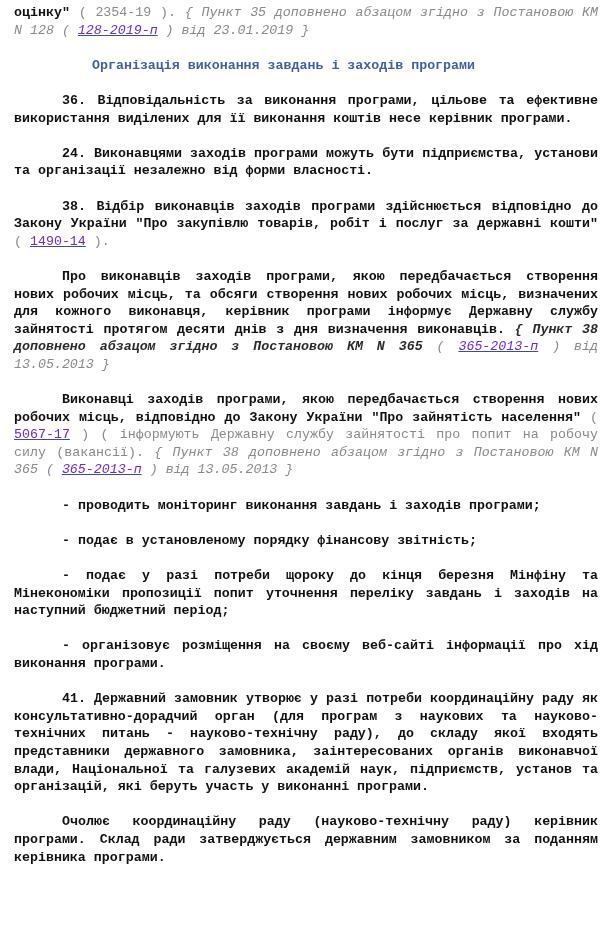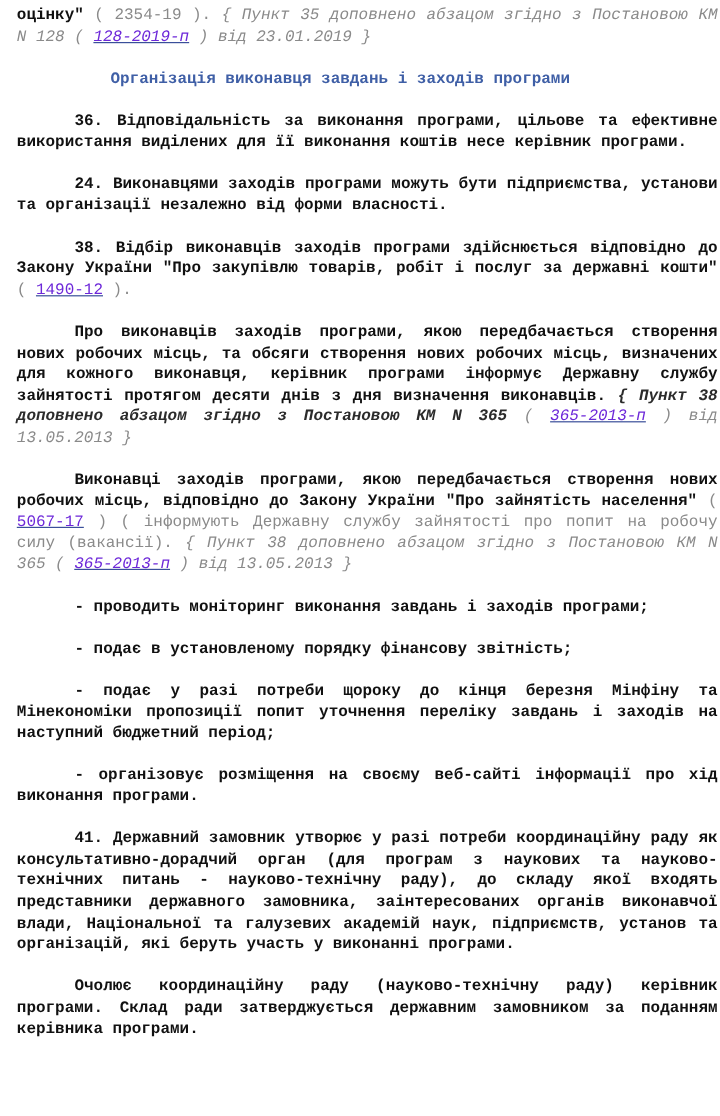"Організація виконавця завдань і заходів" div.heading { text: виконавця -> виконання }
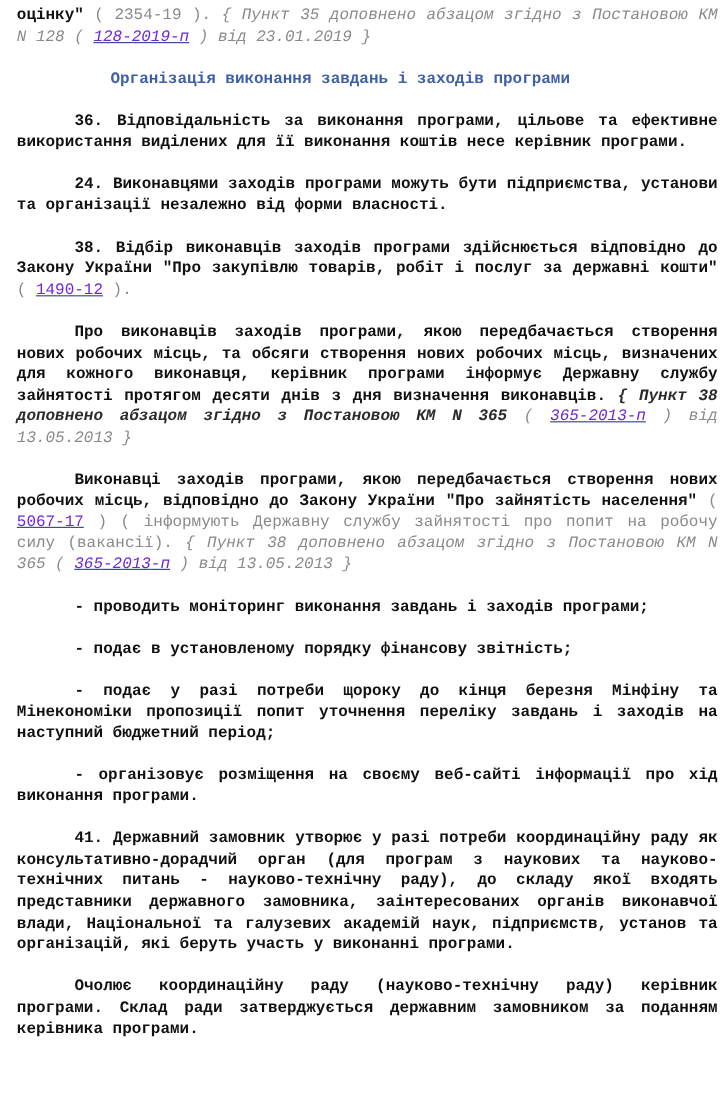"1490-12" a.ref { text: 1490-12 -> 1490-14 }
